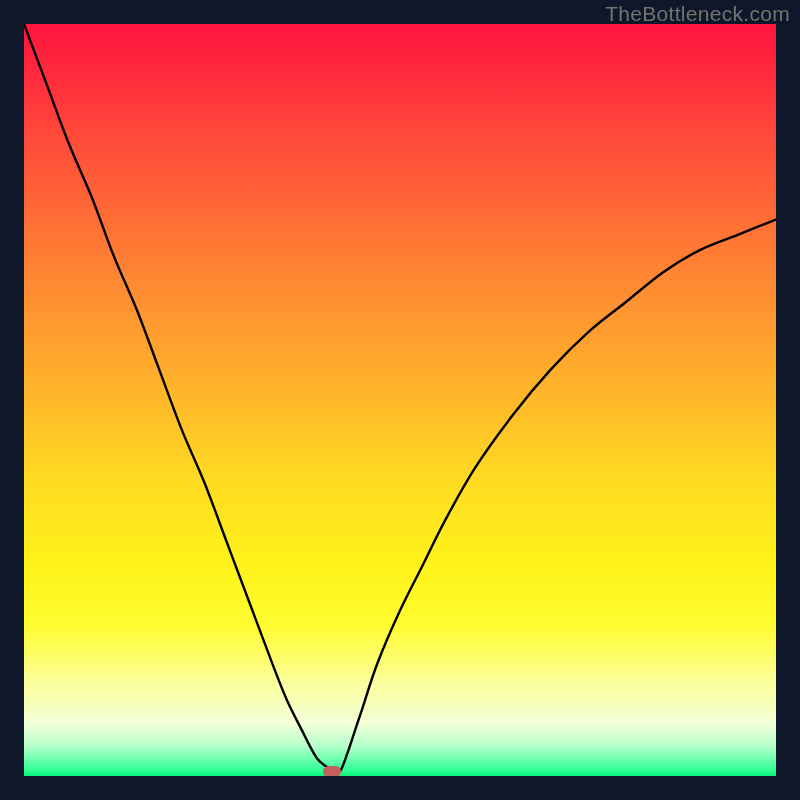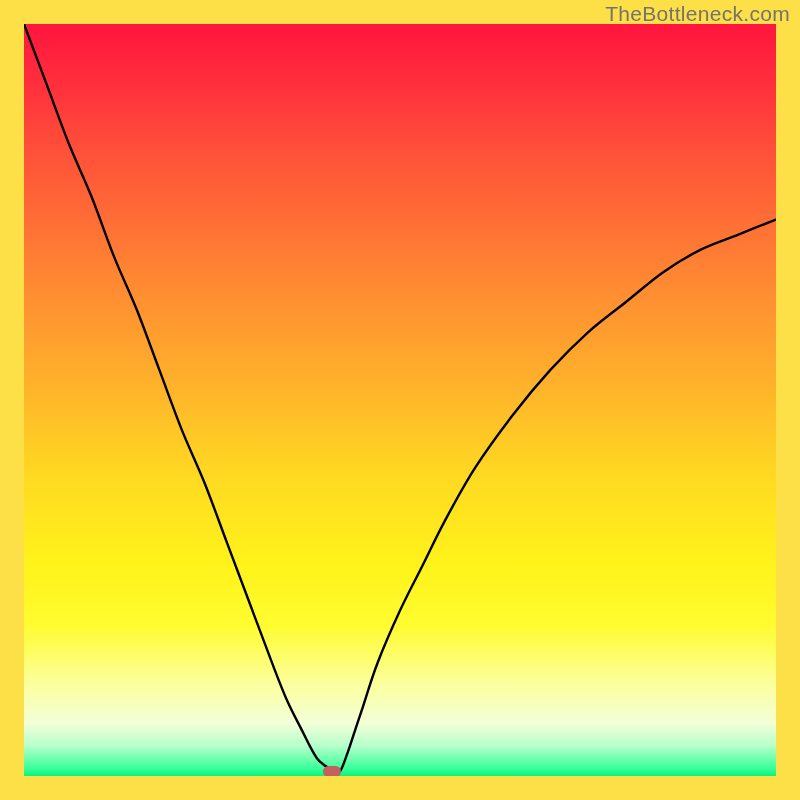"TheBottleneck.com" .outer { background: #fde047 -> #0f172a }
